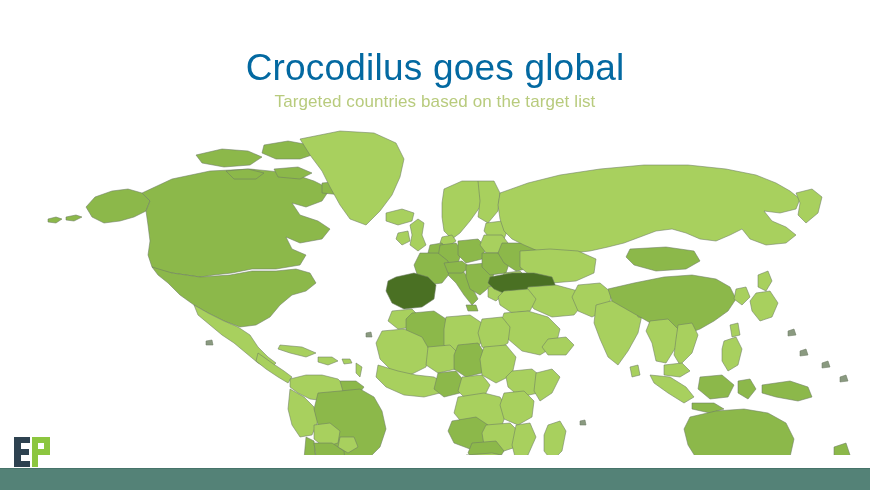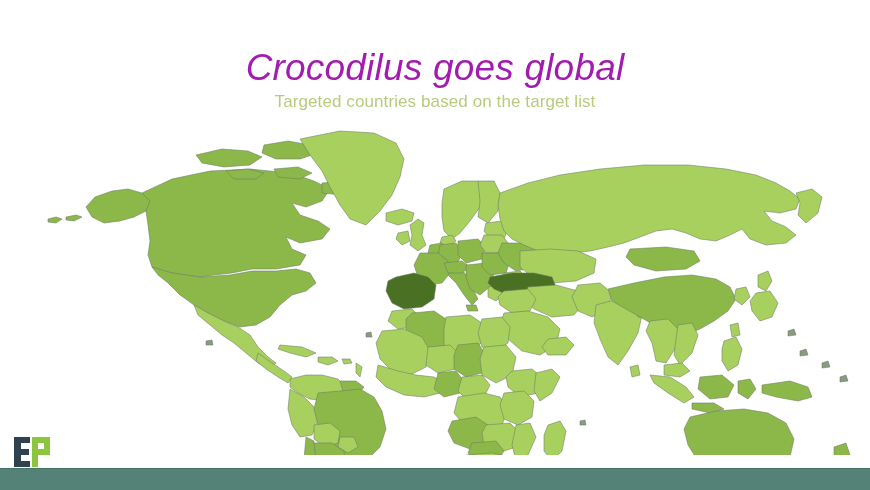"Crocodilus goes global" div { color: #a21caf -> #0369a1; font-style: italic -> none }
